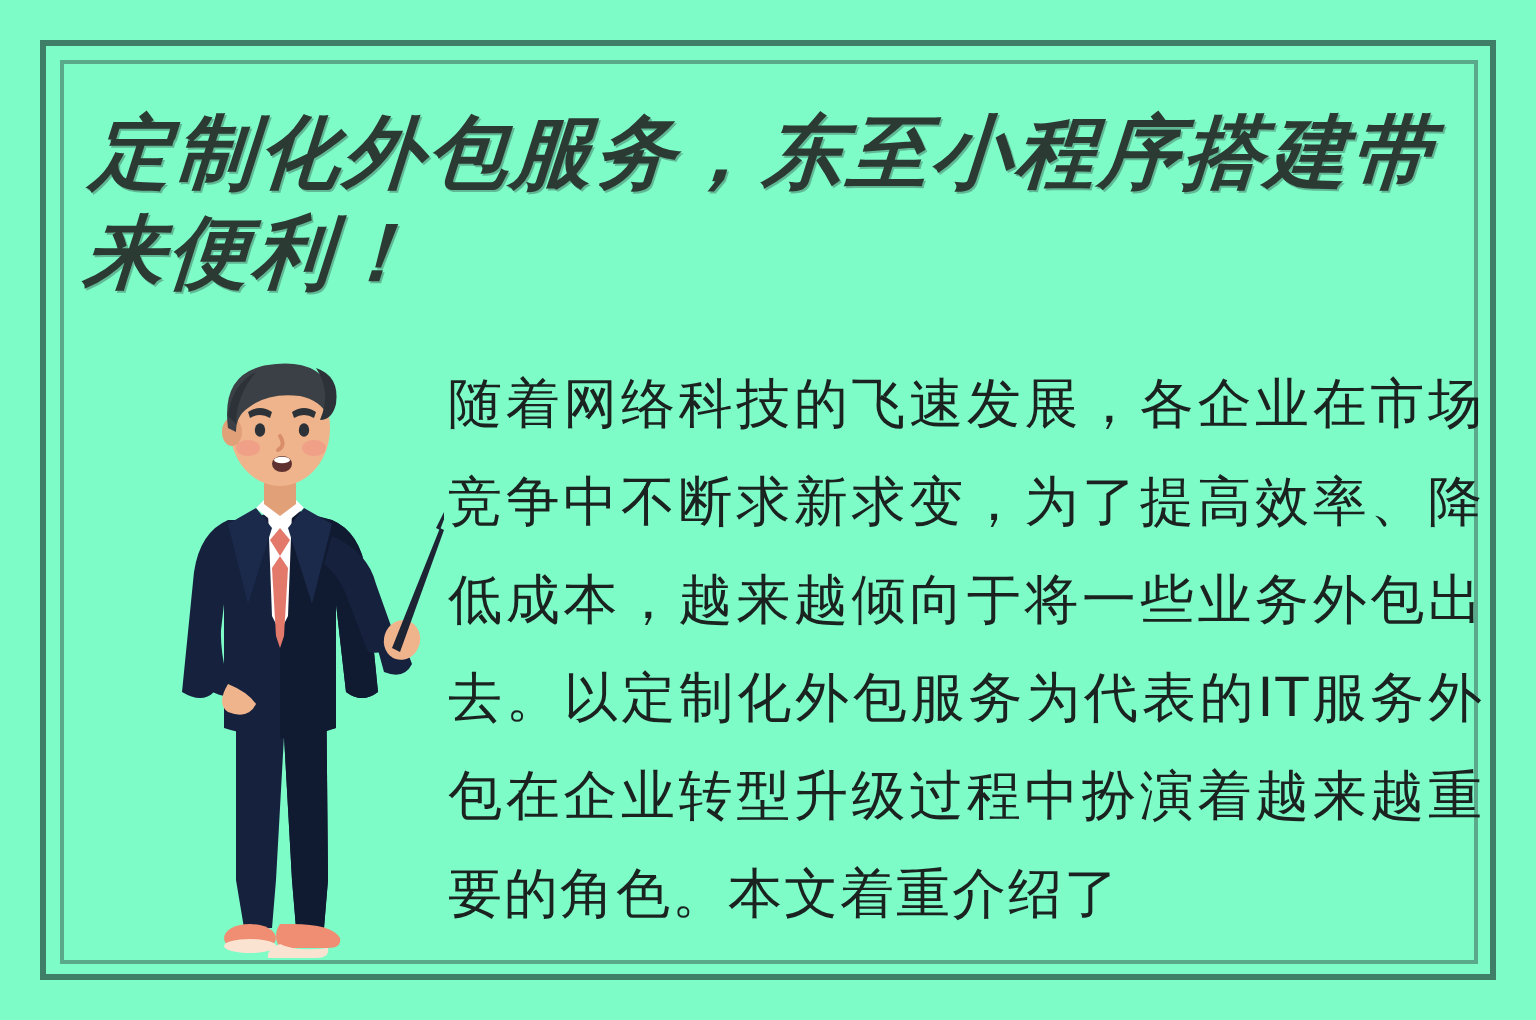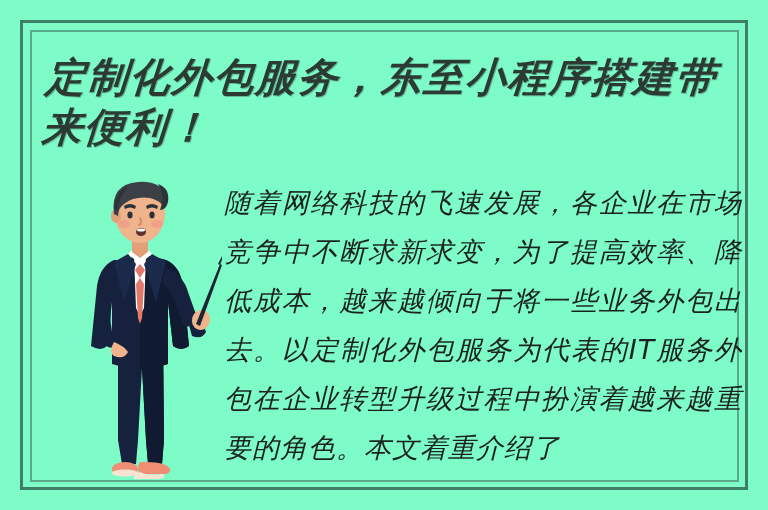"随着网络科技的飞速发展，各企业在市场竞争中不断求新求变，为了提高效率、降低成本，" .body-text { font-style: italic -> none }
